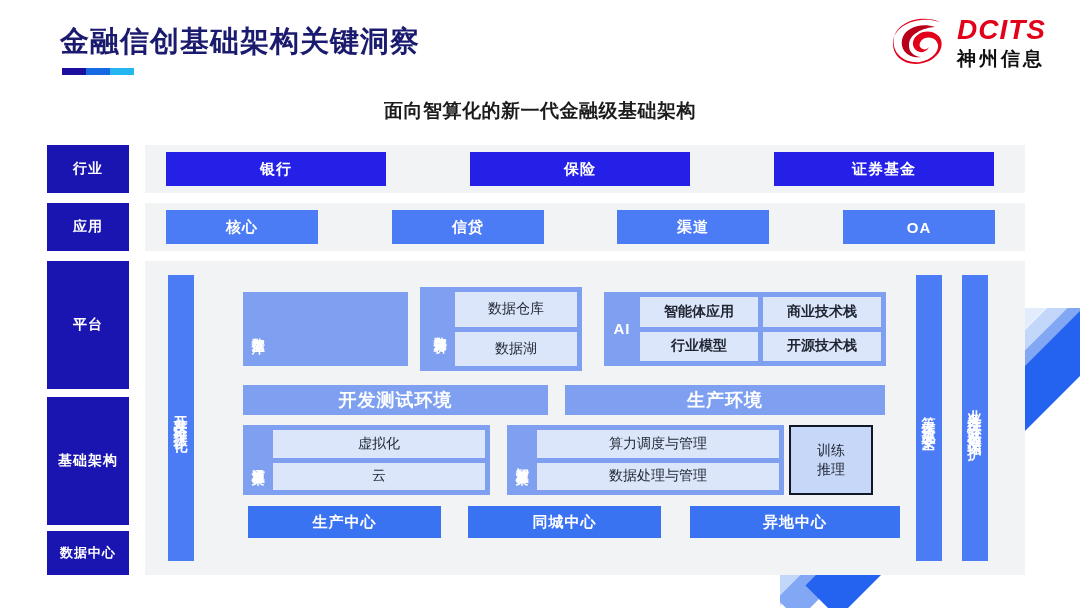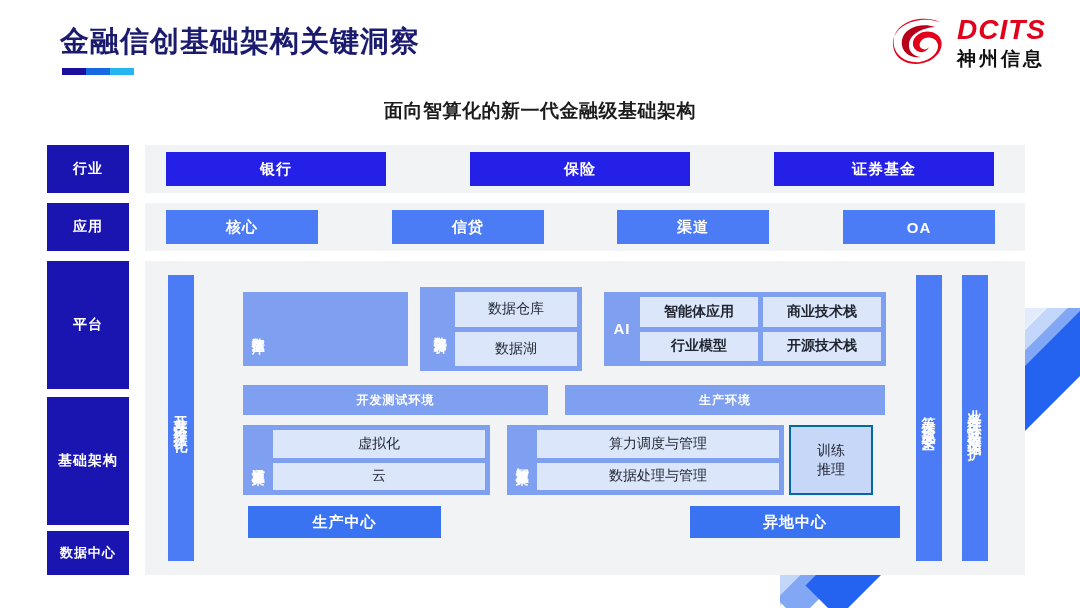"开发测试环境" .env { font-size: 12px -> 18px }
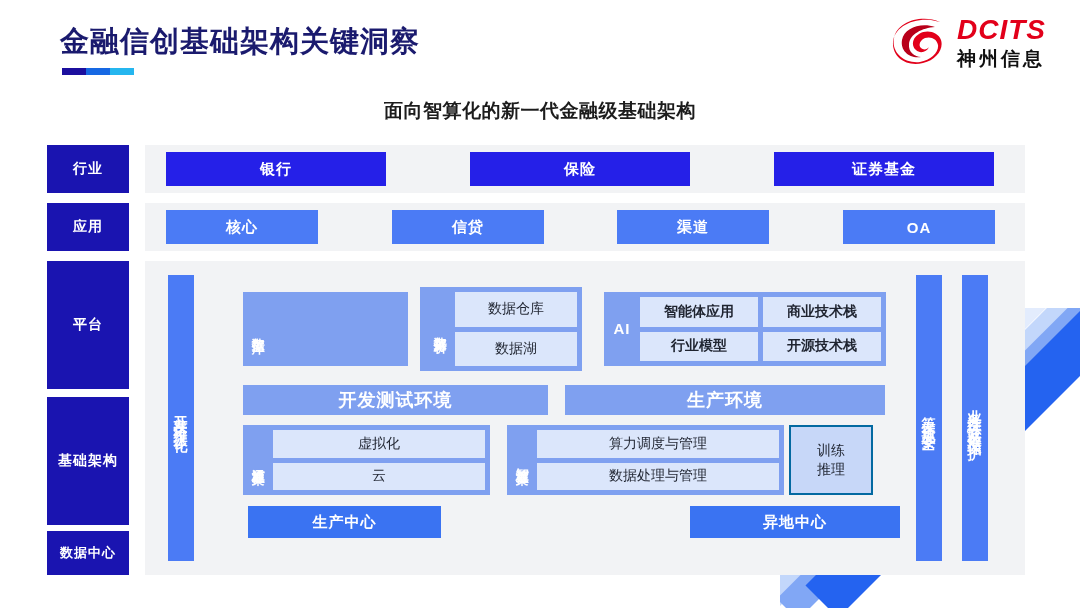"训练" .train { border: 2px solid #0369a1 -> 2px solid #0f172a }
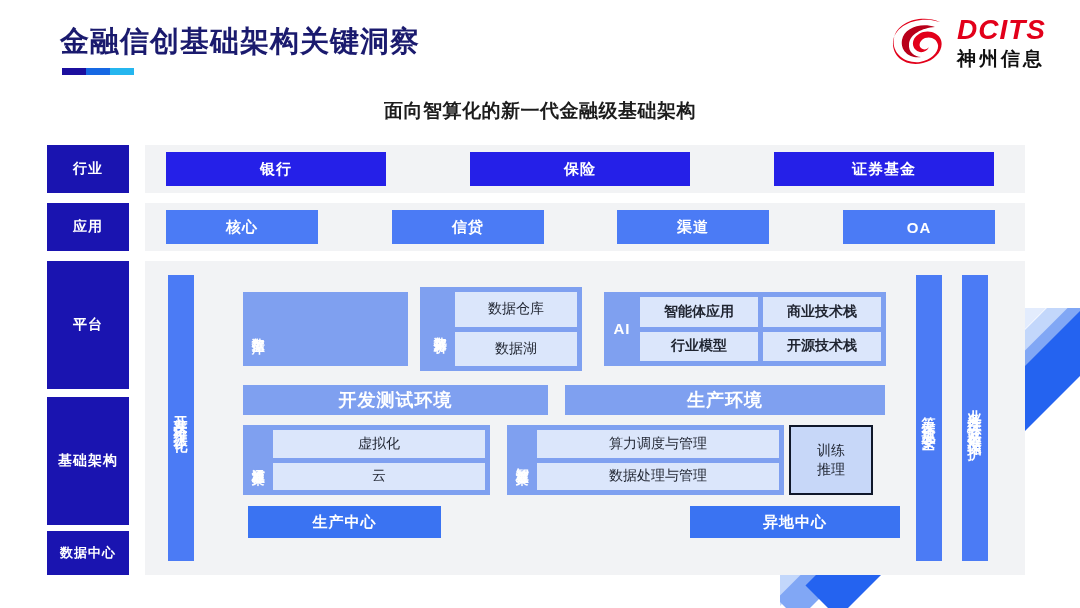"同城中心" div.chip { html: none -> <div>同城中心</div> }
